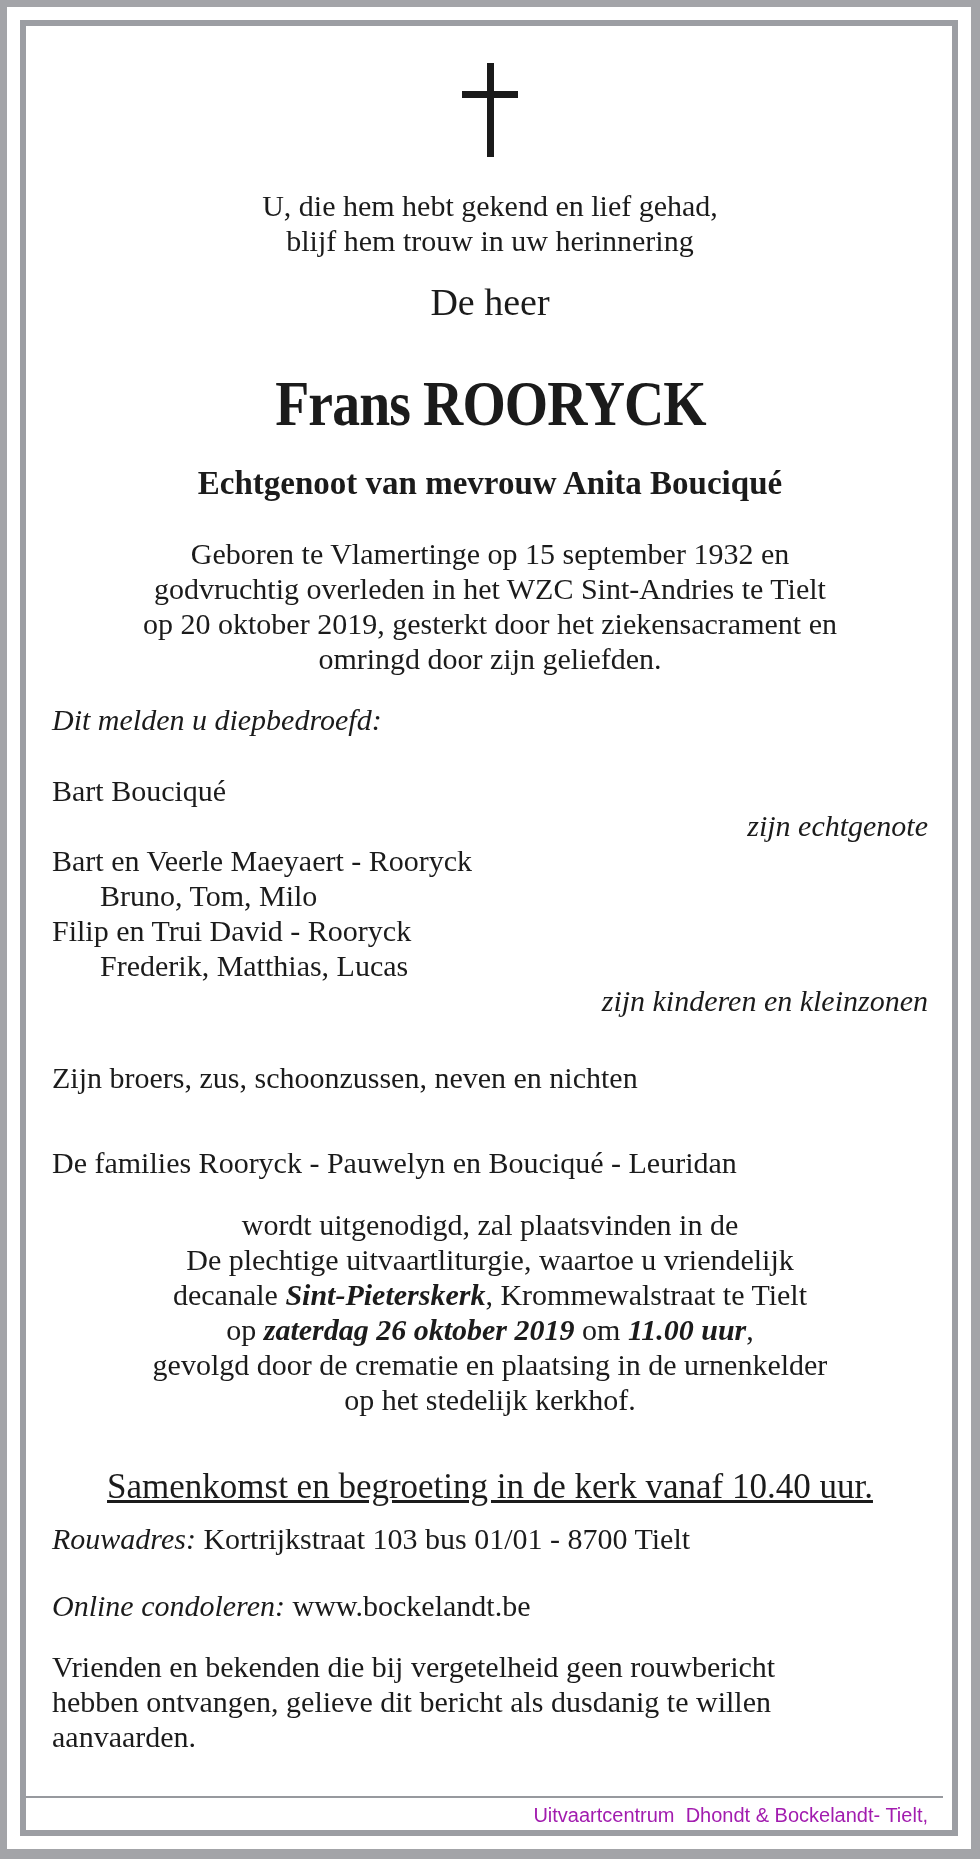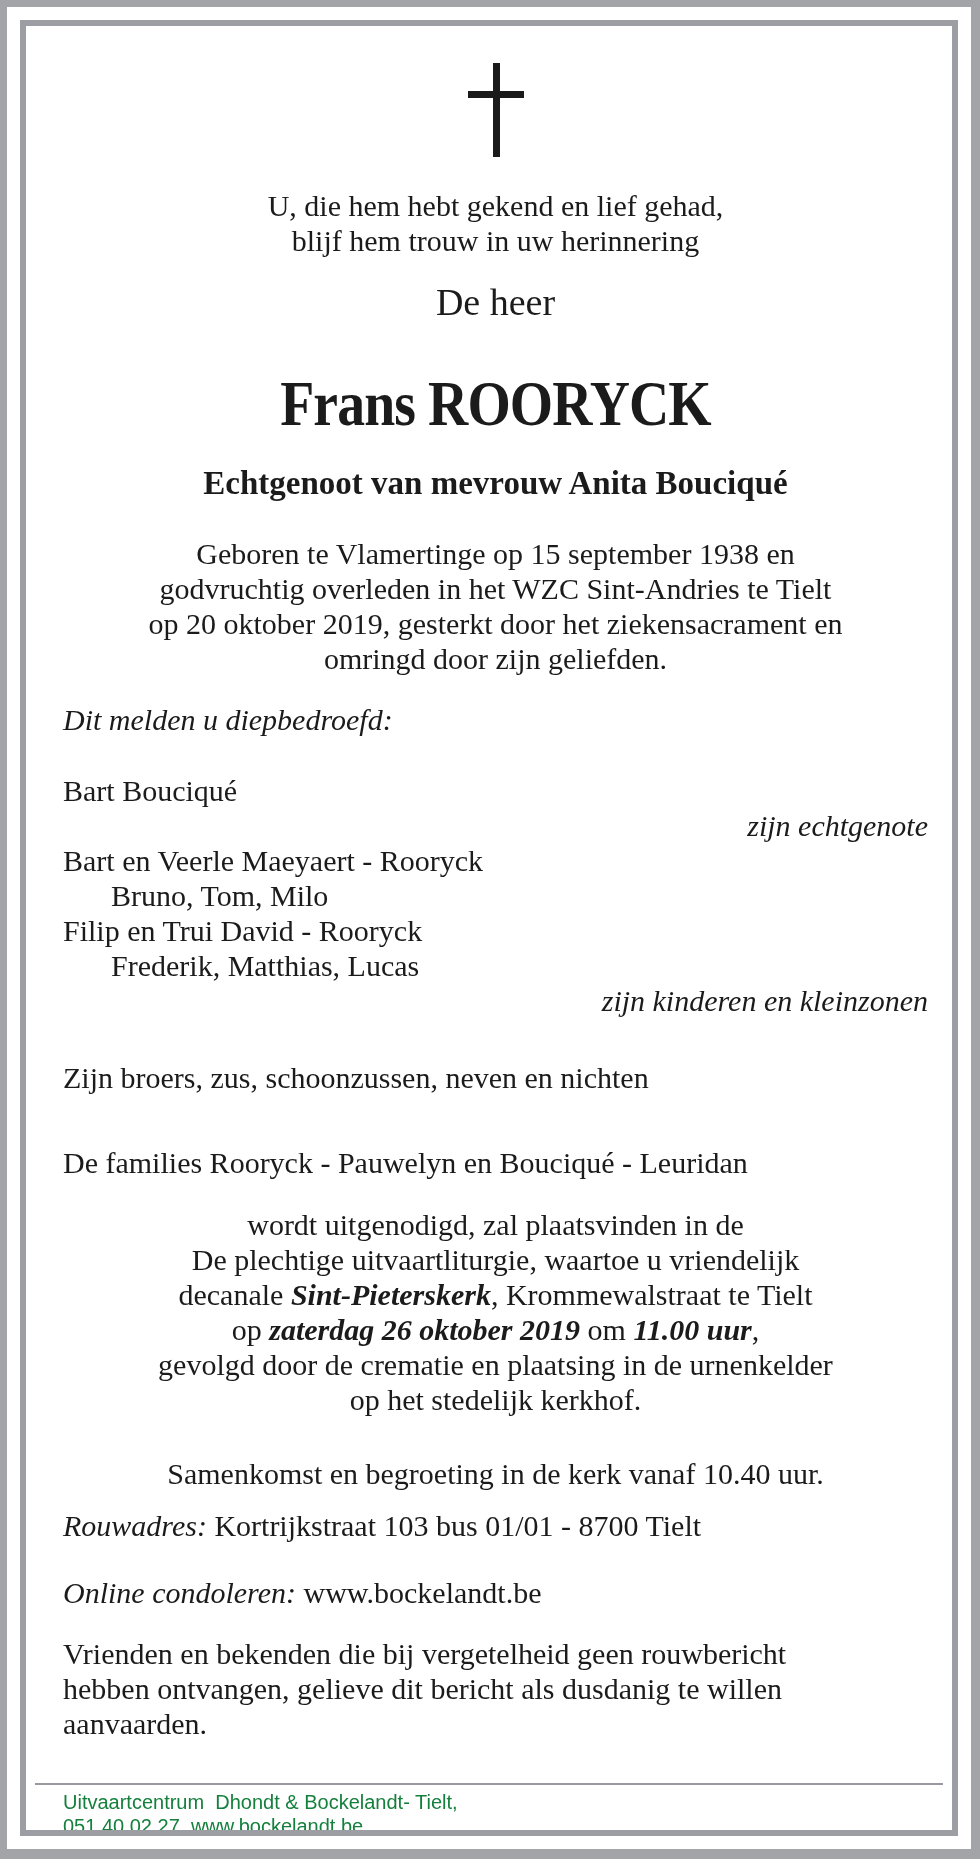"U, die hem hebt gekend" .frame { padding: 0 24px 0 37px -> 0 24px 0 26px }
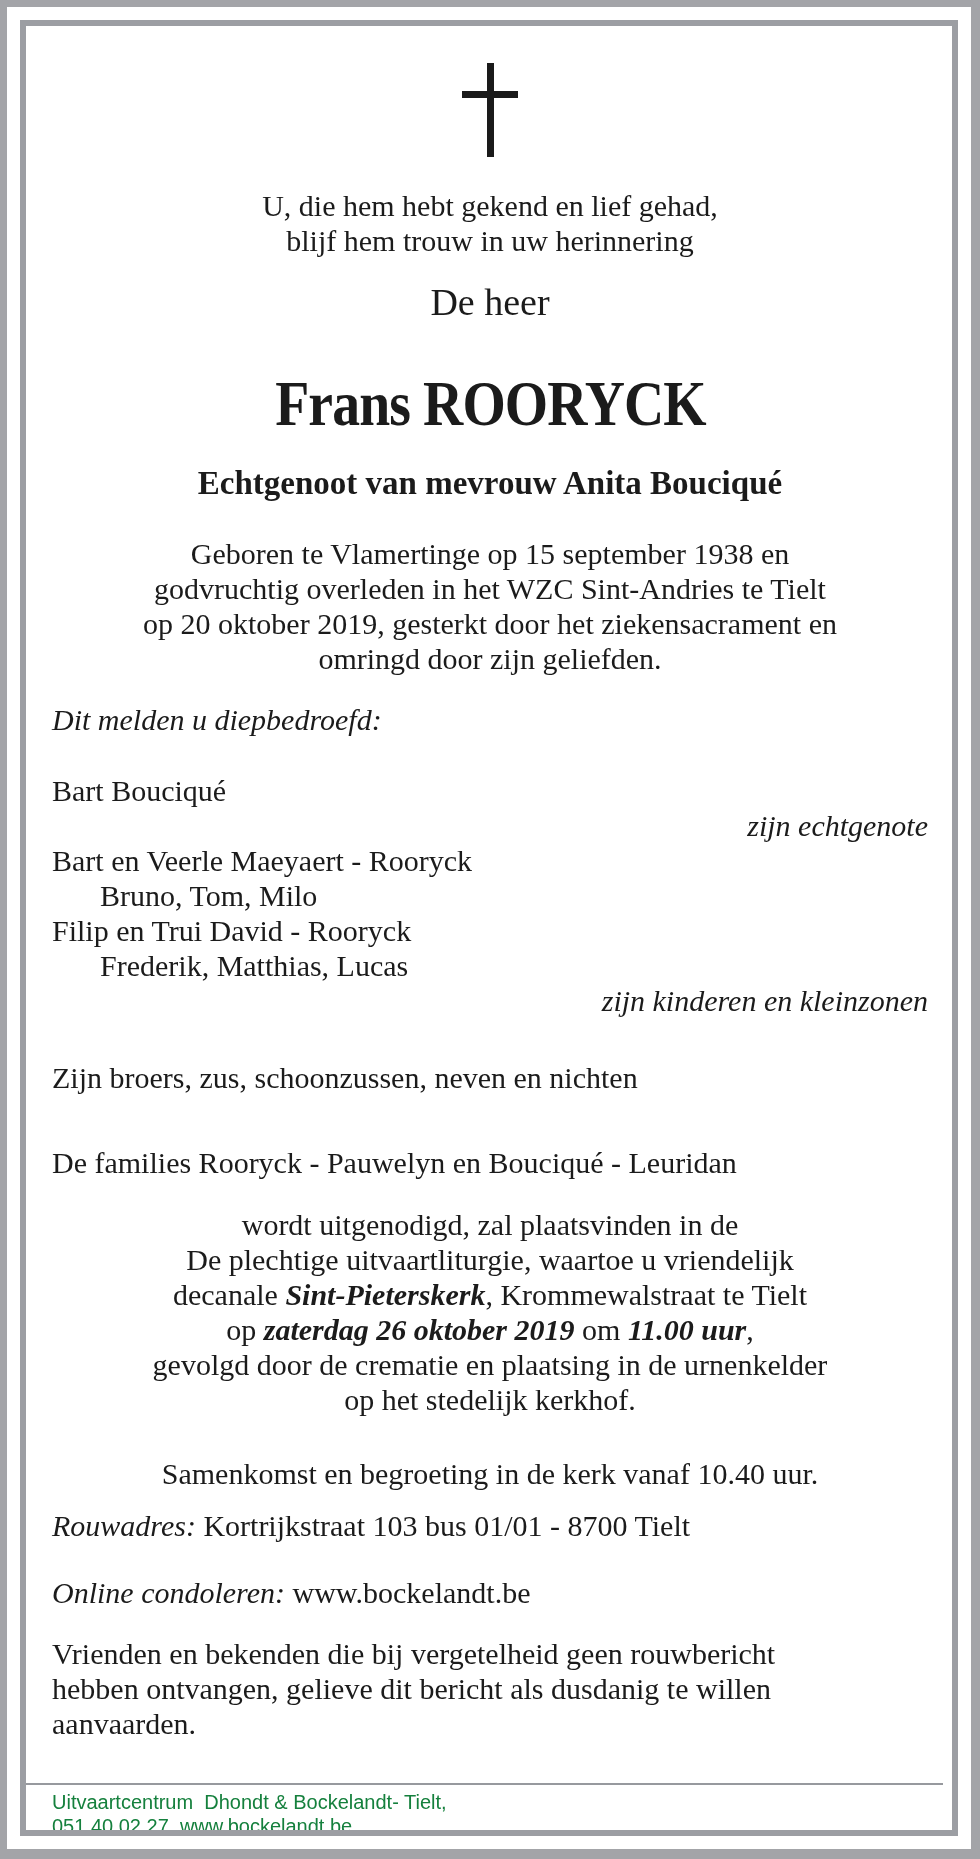"Geboren te Vlamertinge op 15" div { text: 1938 -> 1932 }
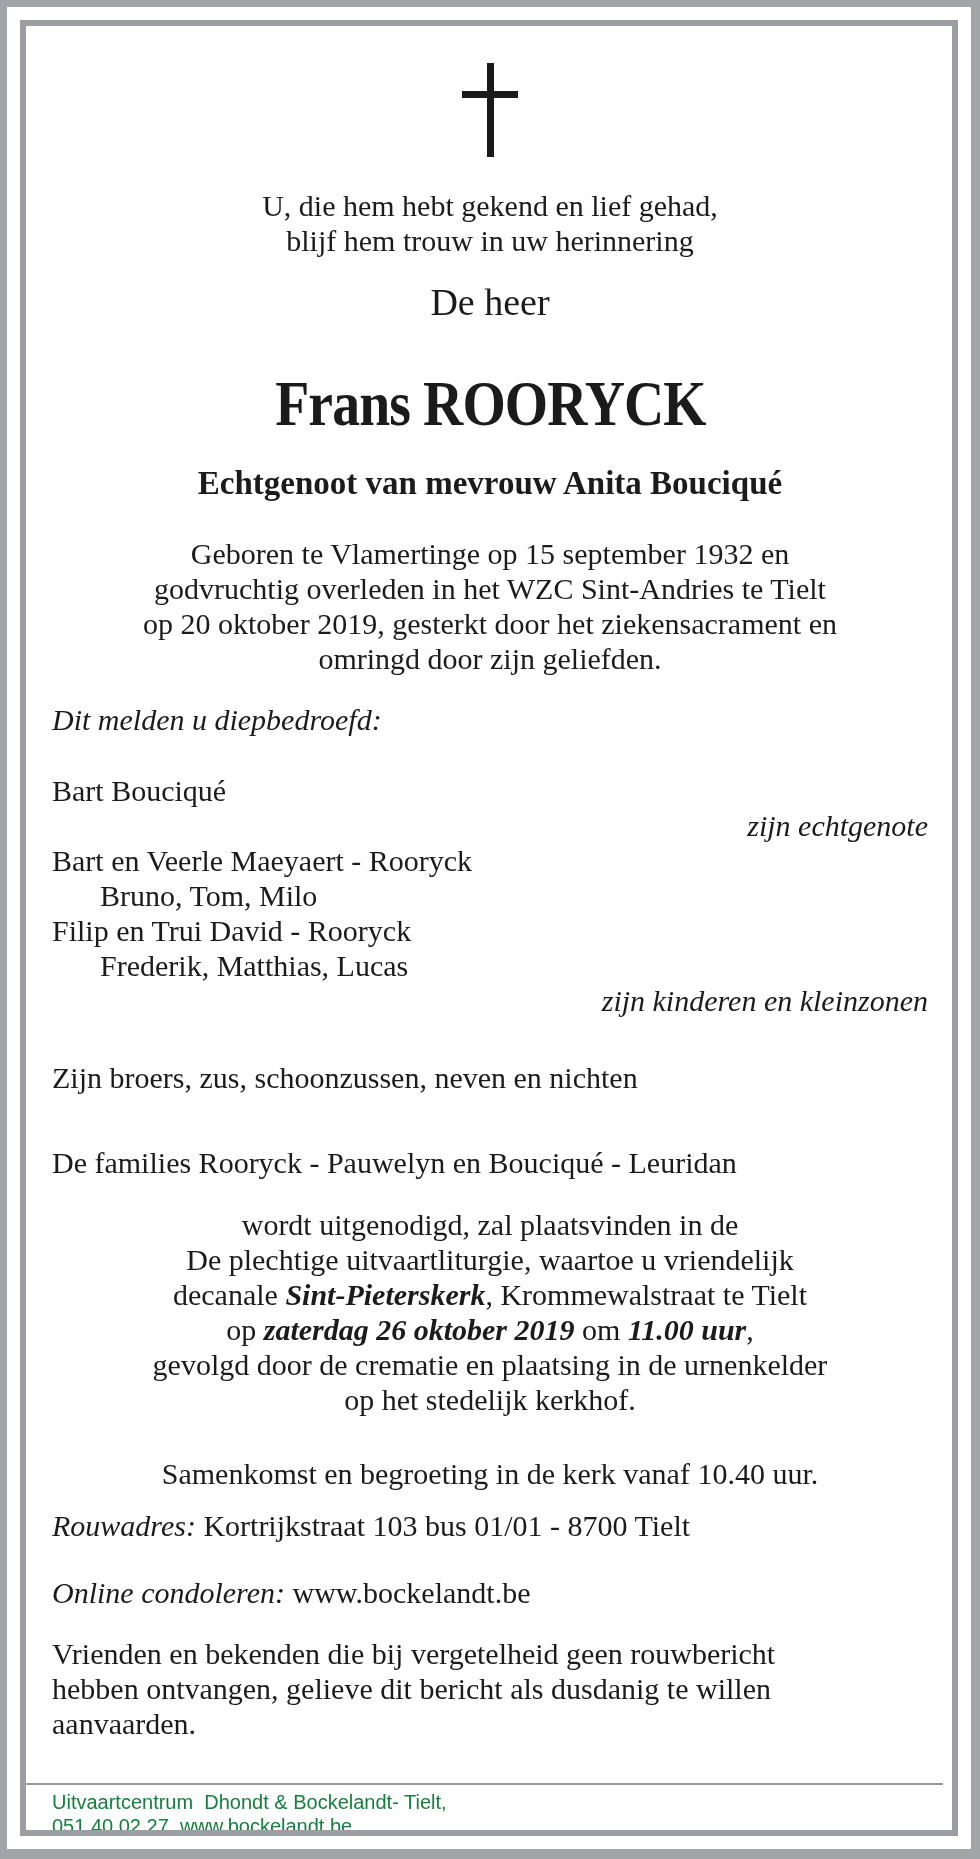"Samenkomst en begroeting in de" .gathering { font-size: 30px -> 35px; margin-top: 39px -> 52px; text-decoration: none -> underline }
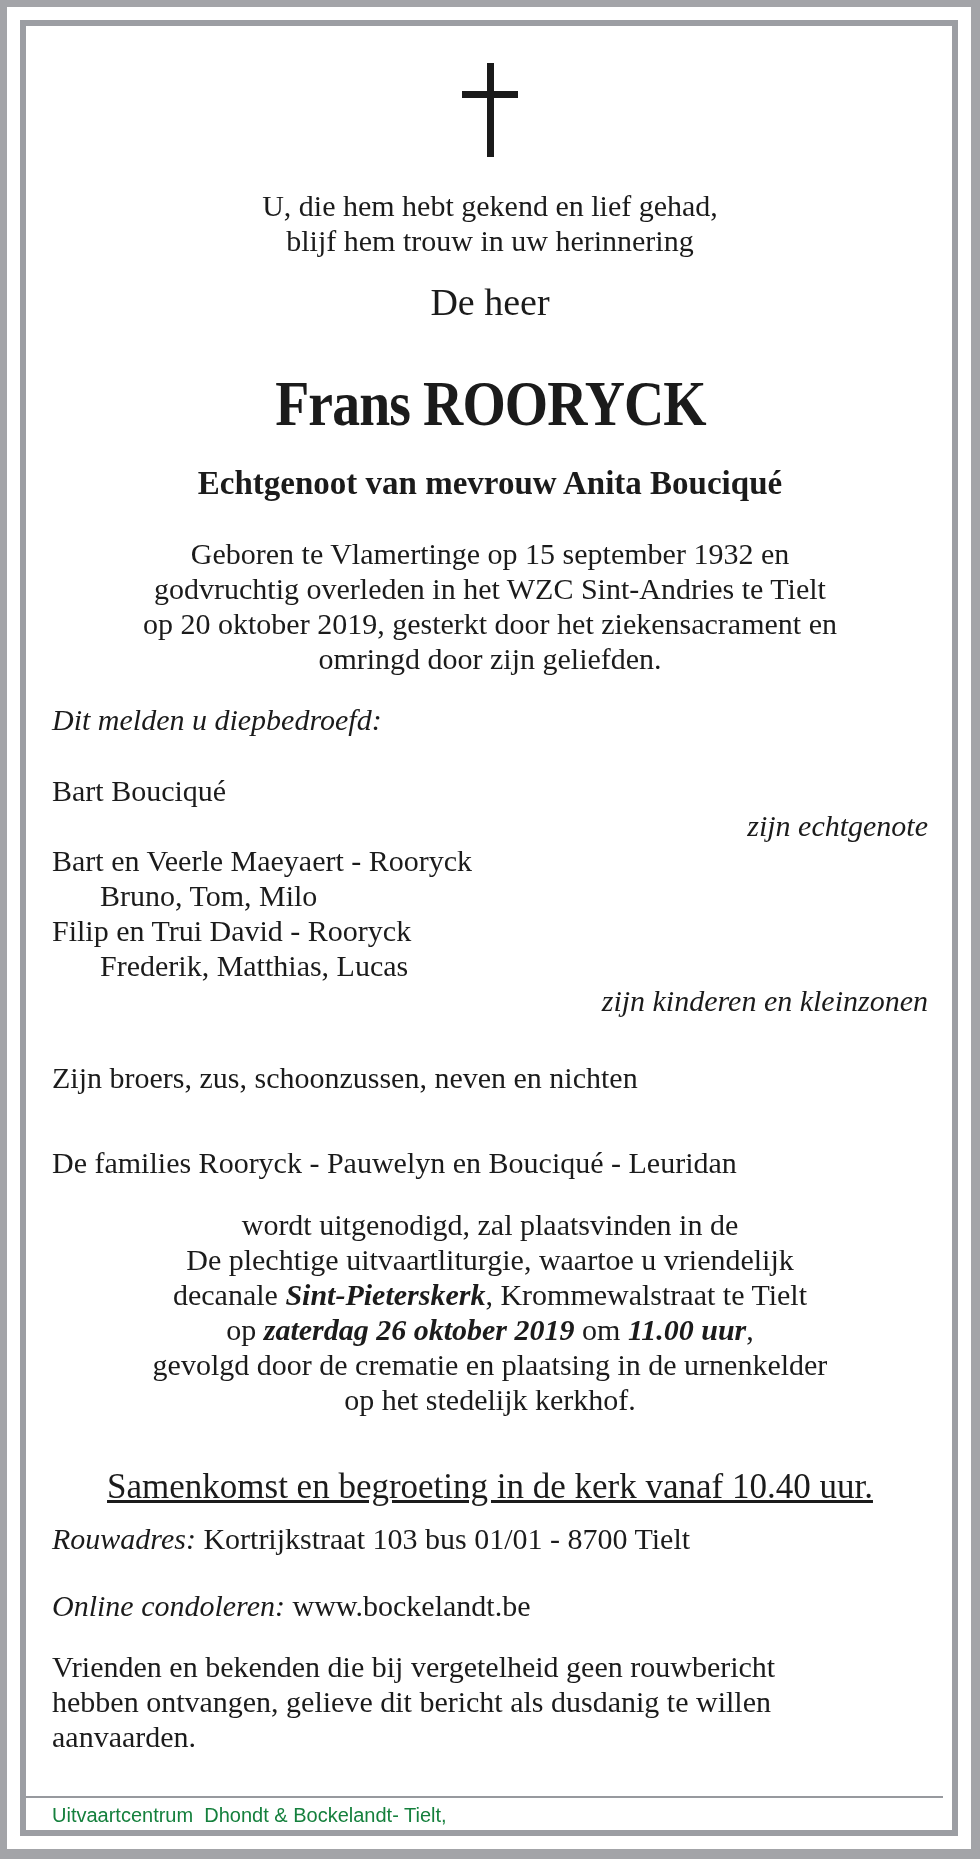"Uitvaartcentrum Dhondt & Bockelandt-" .footer { color: #15803d -> #a21caf; text-align: left -> right }
